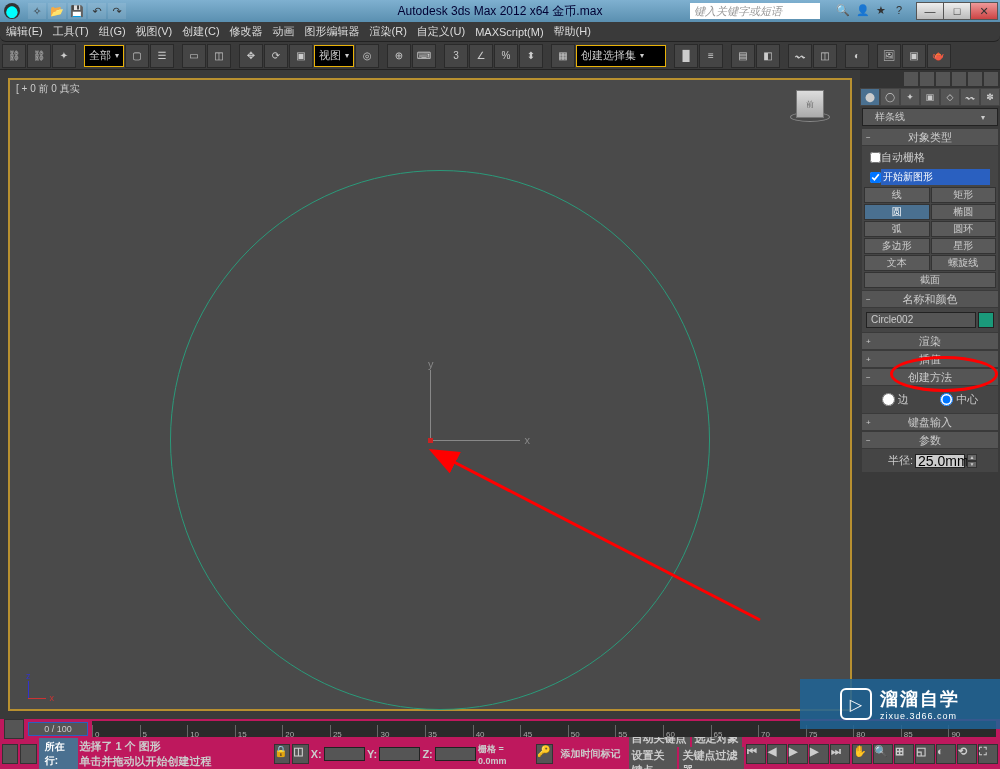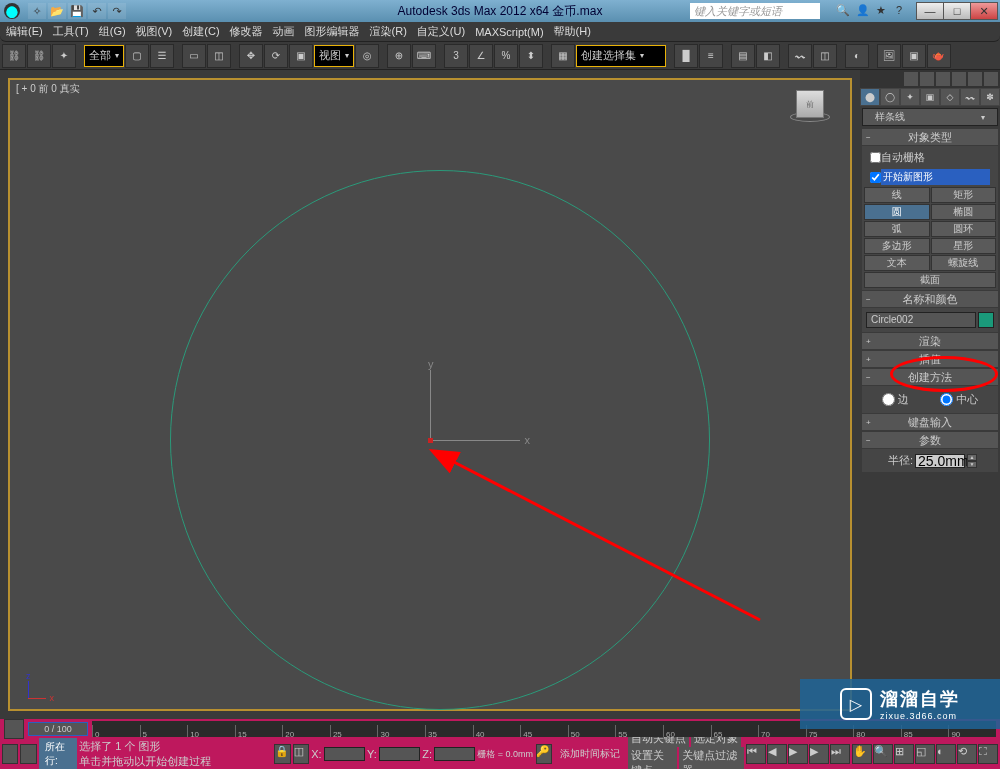"所在行:" .statusbar { font-weight: none -> bold }
